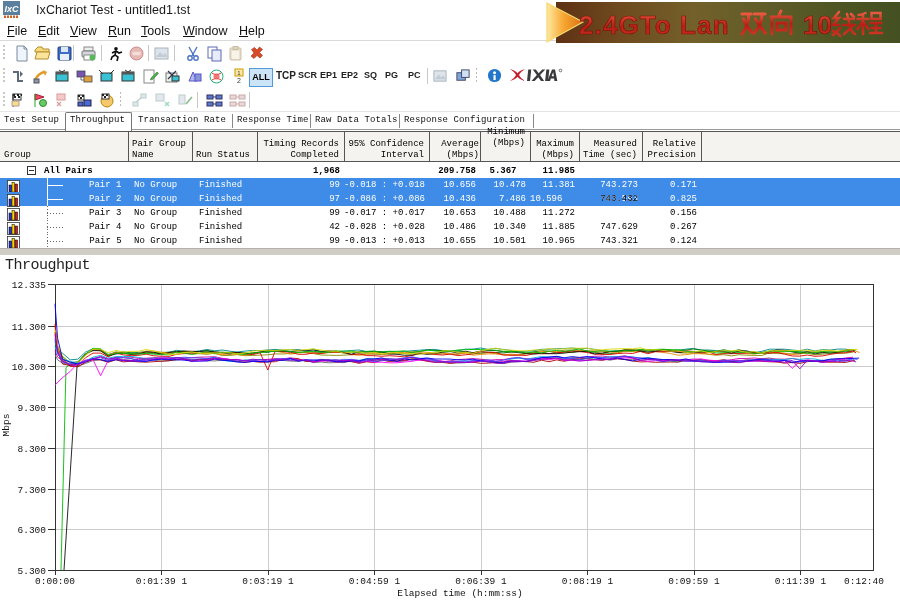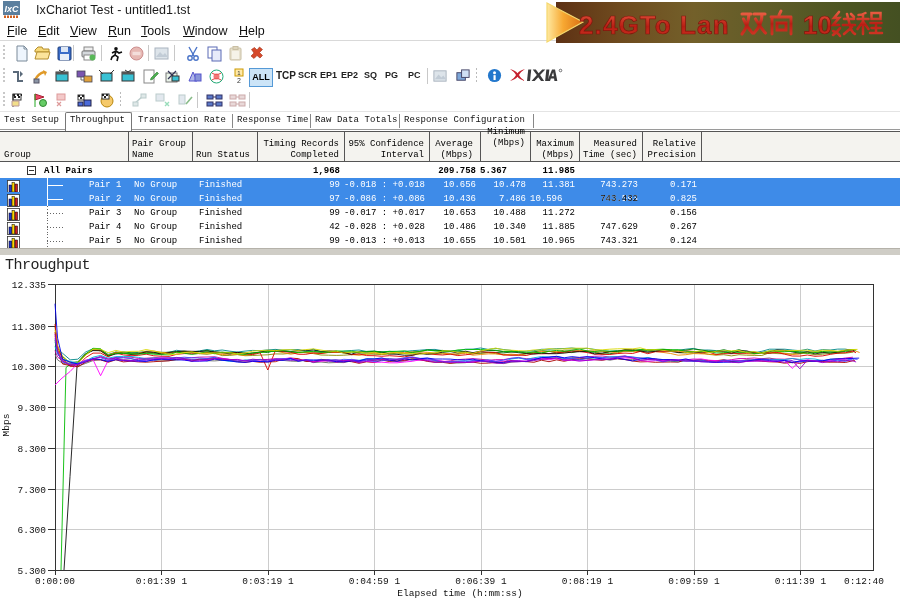"Average" div { padding-right: 6px -> 0 }
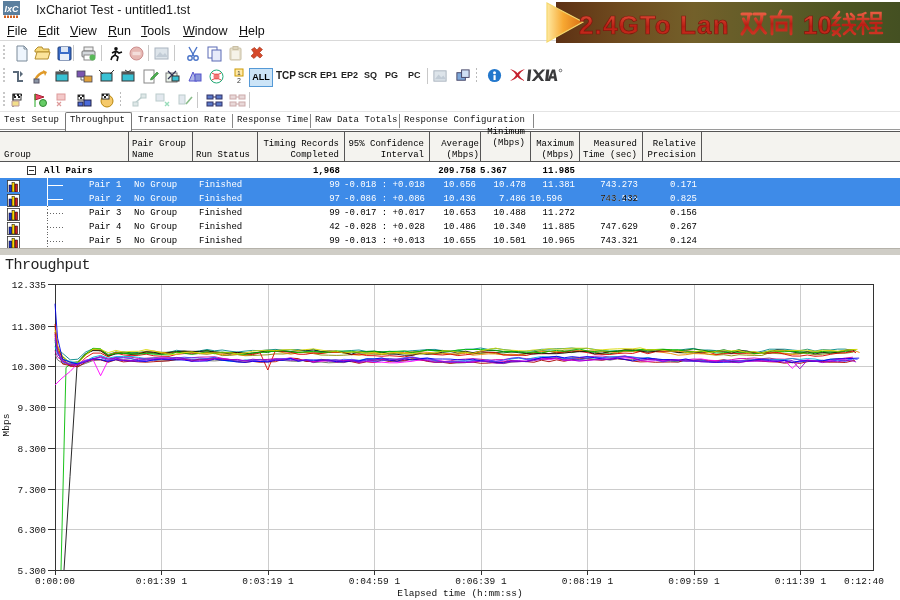"5.367" div { text-align: left -> center }
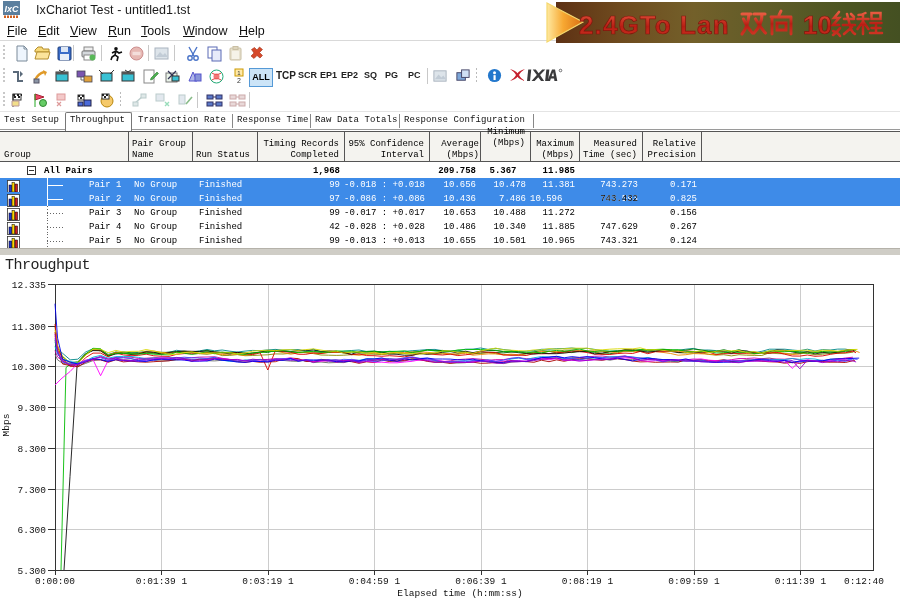"Pair 5" div { text-align: left -> center }
